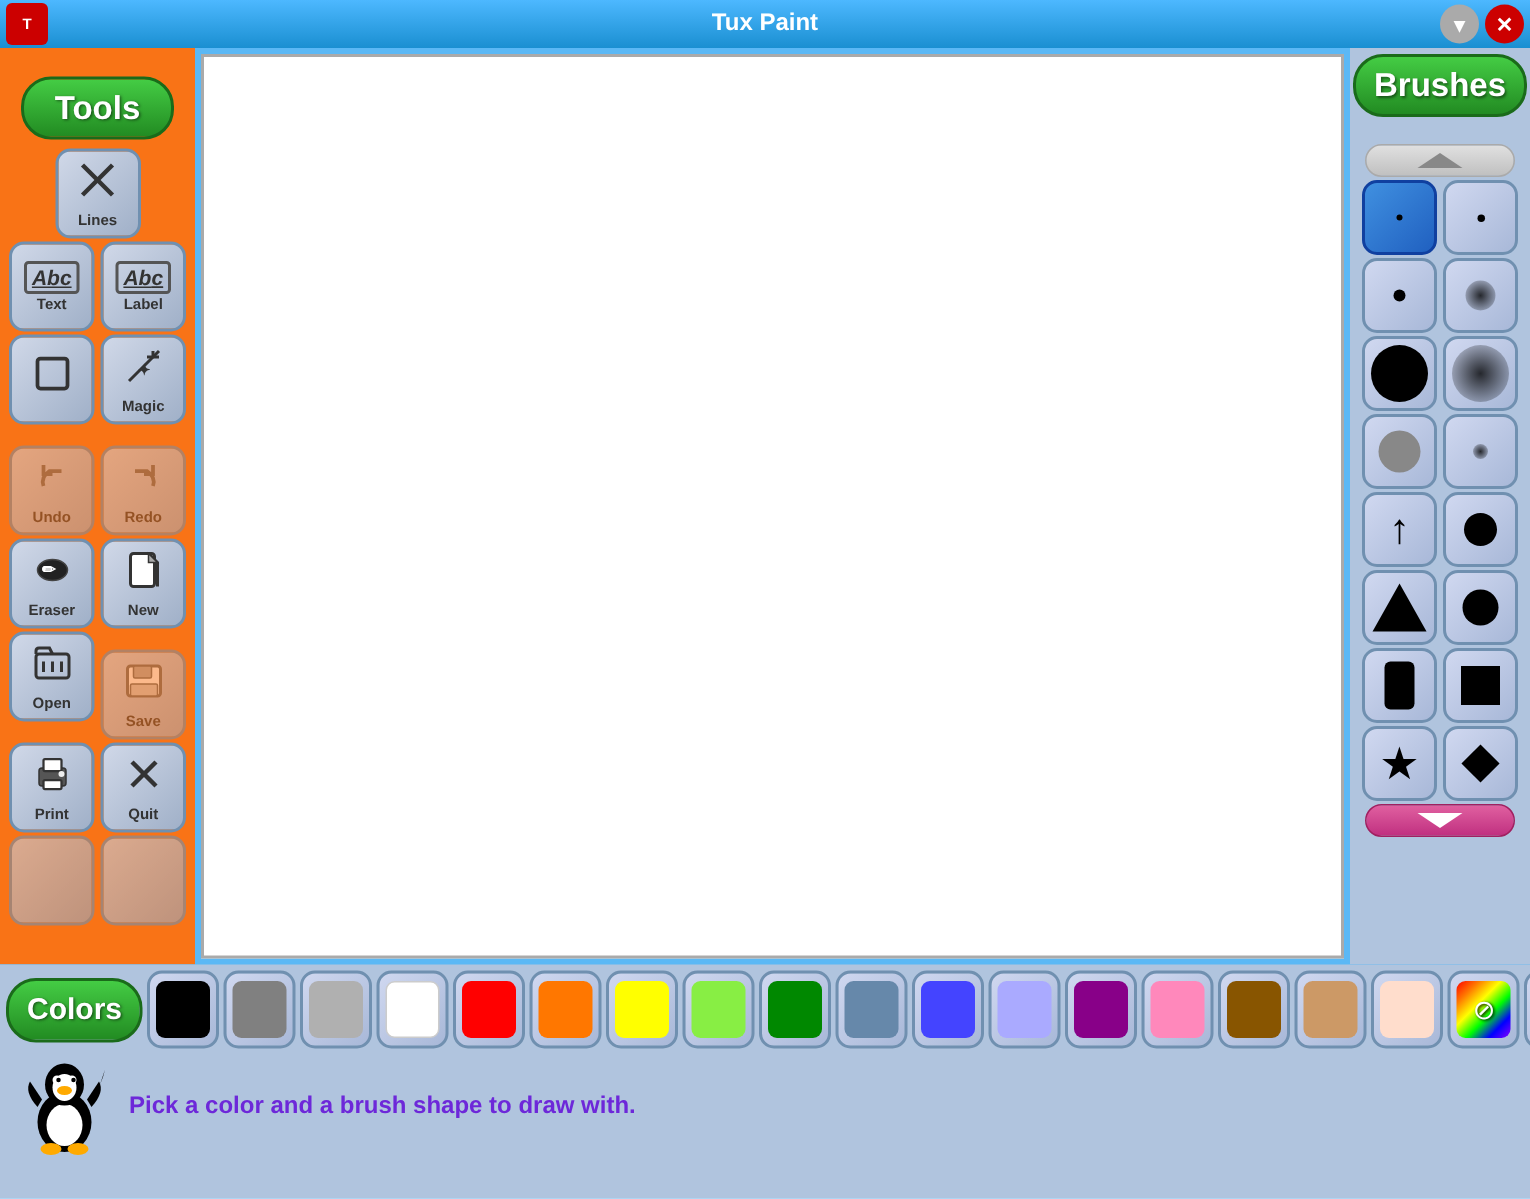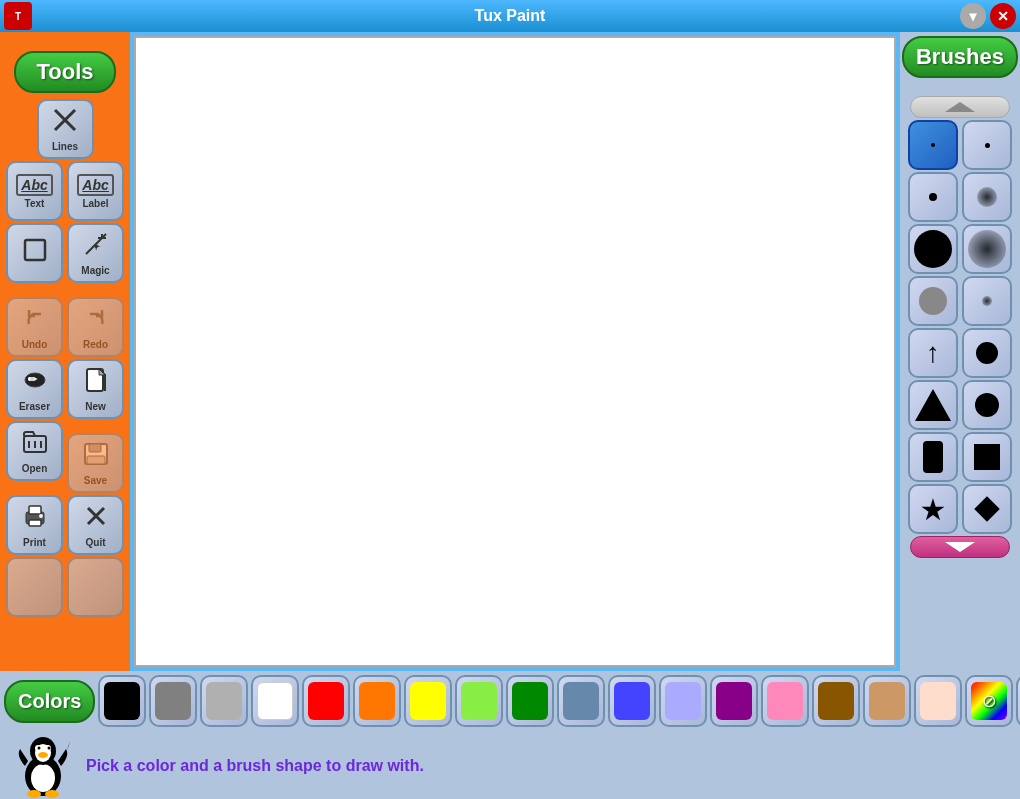"Colors" #bottom-bar { height: 128px -> 156px }
